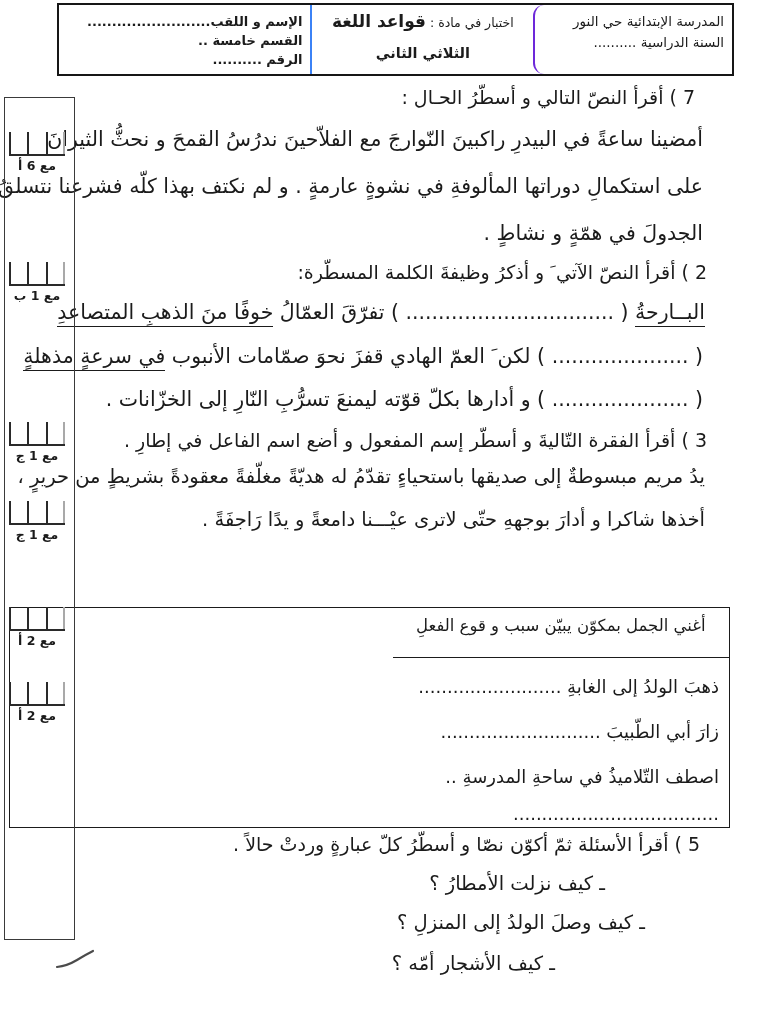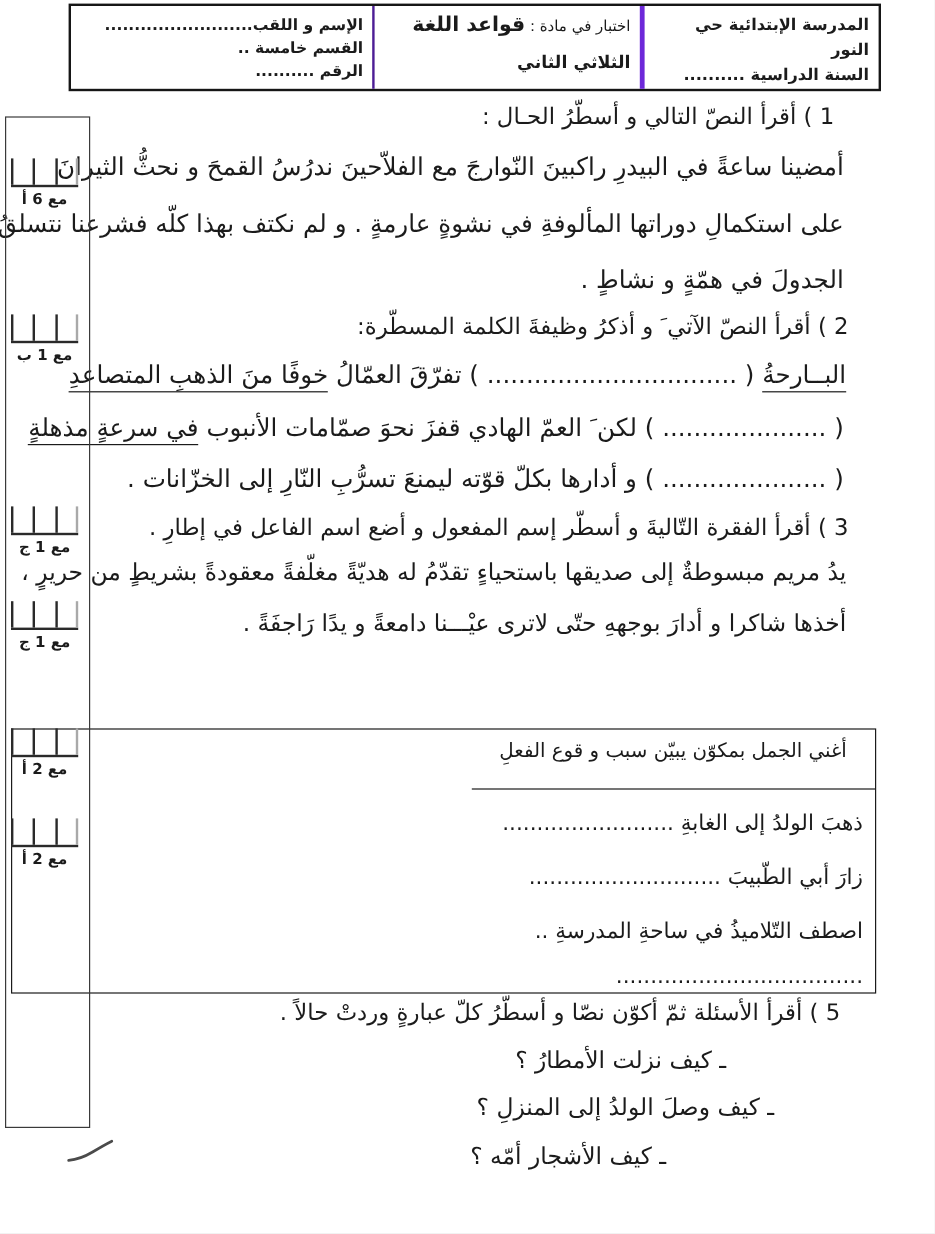"اختبار في مادة : قواعد" .hdr-exam { border-left: 2px solid #4c1d95 -> 2px solid #3b82f6; text-align: none -> center }
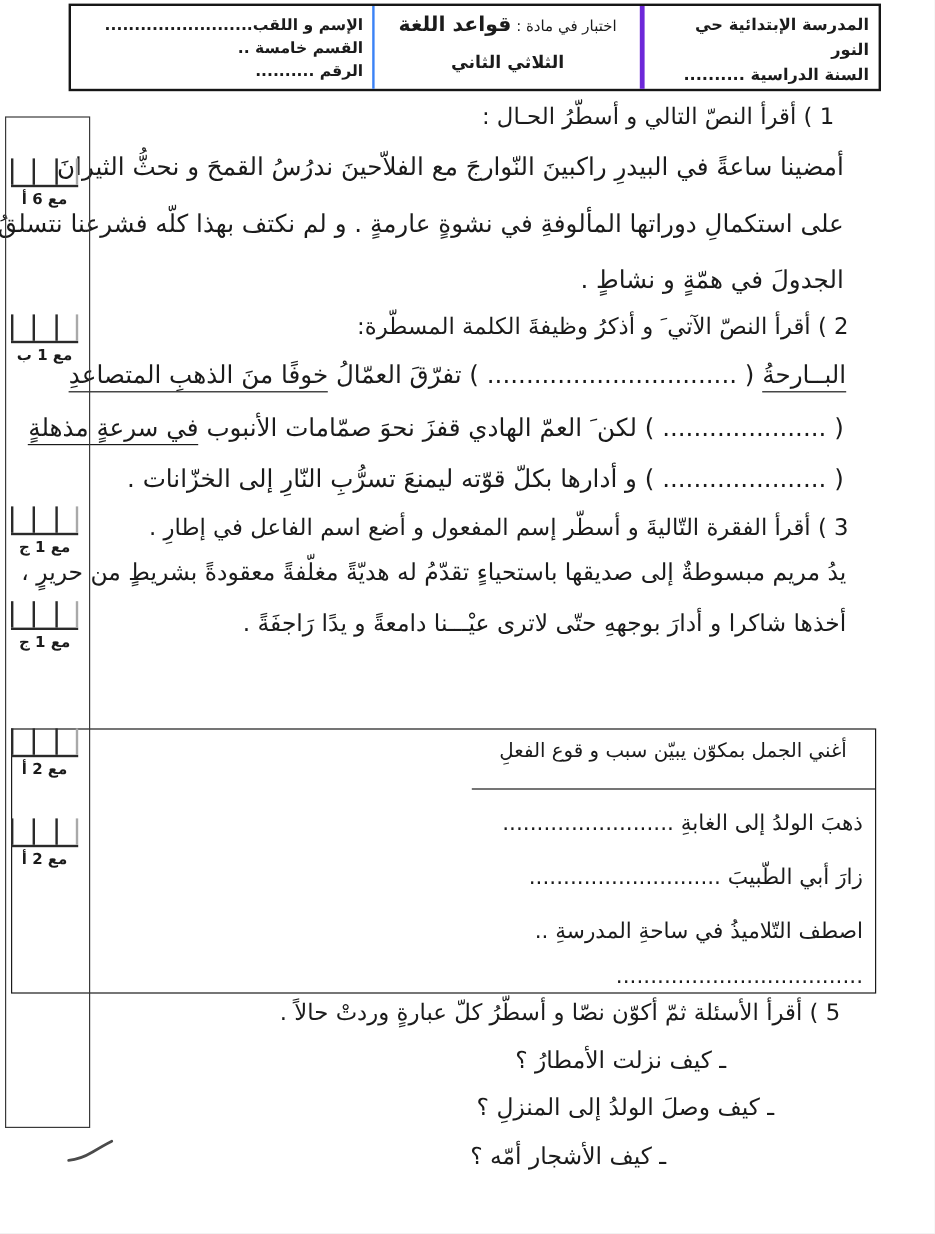"المدرسة الإبتدائية حي النور" .hdr-school { border-left: 4px solid #6d28d9 -> 2px solid #6d28d9; border-radius: none -> 11px; font-weight: bold -> normal }
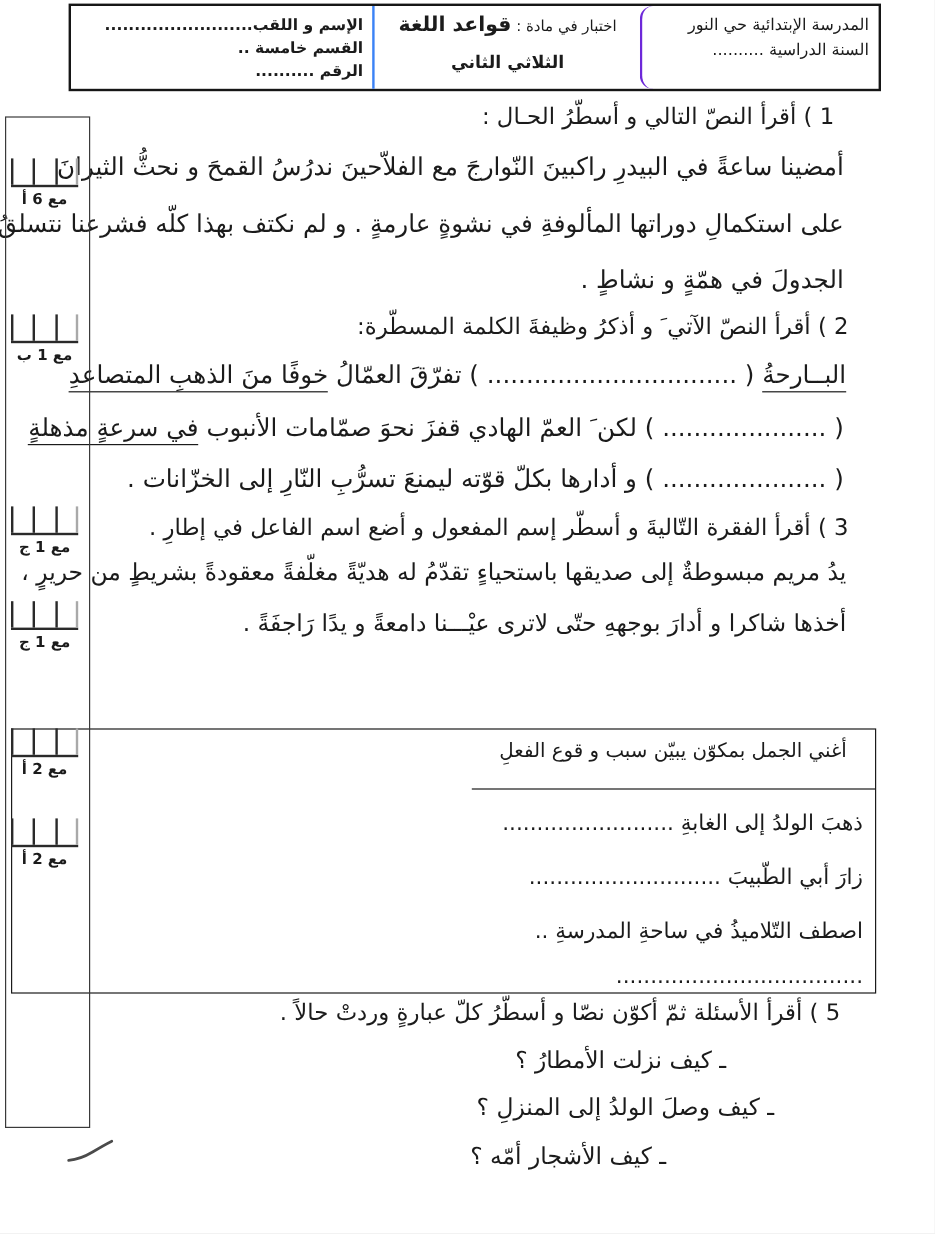"1 ) أقرأ النصّ التالي" div.tline { text: 1 -> 7 }
